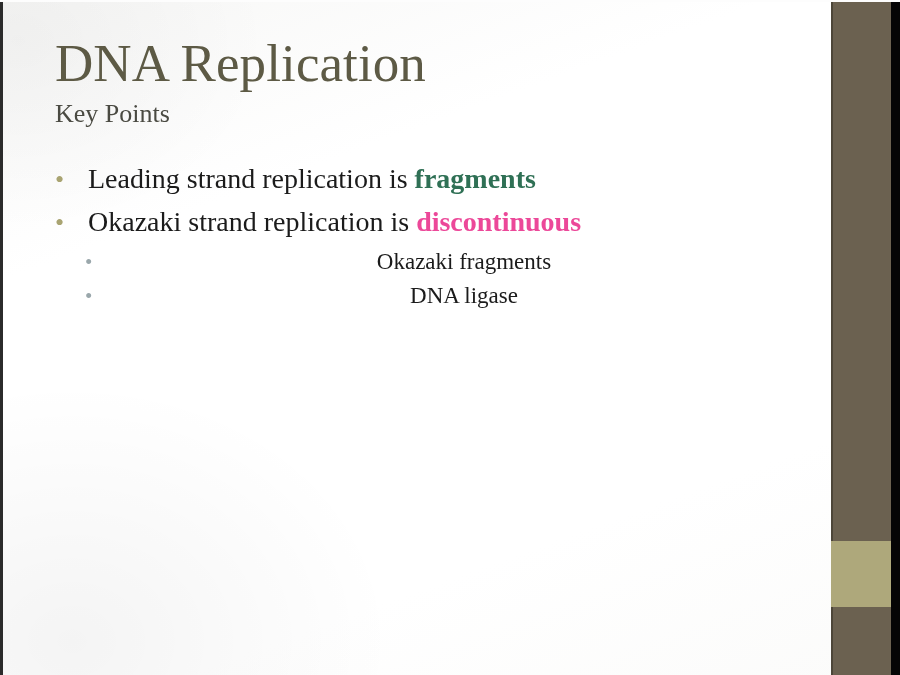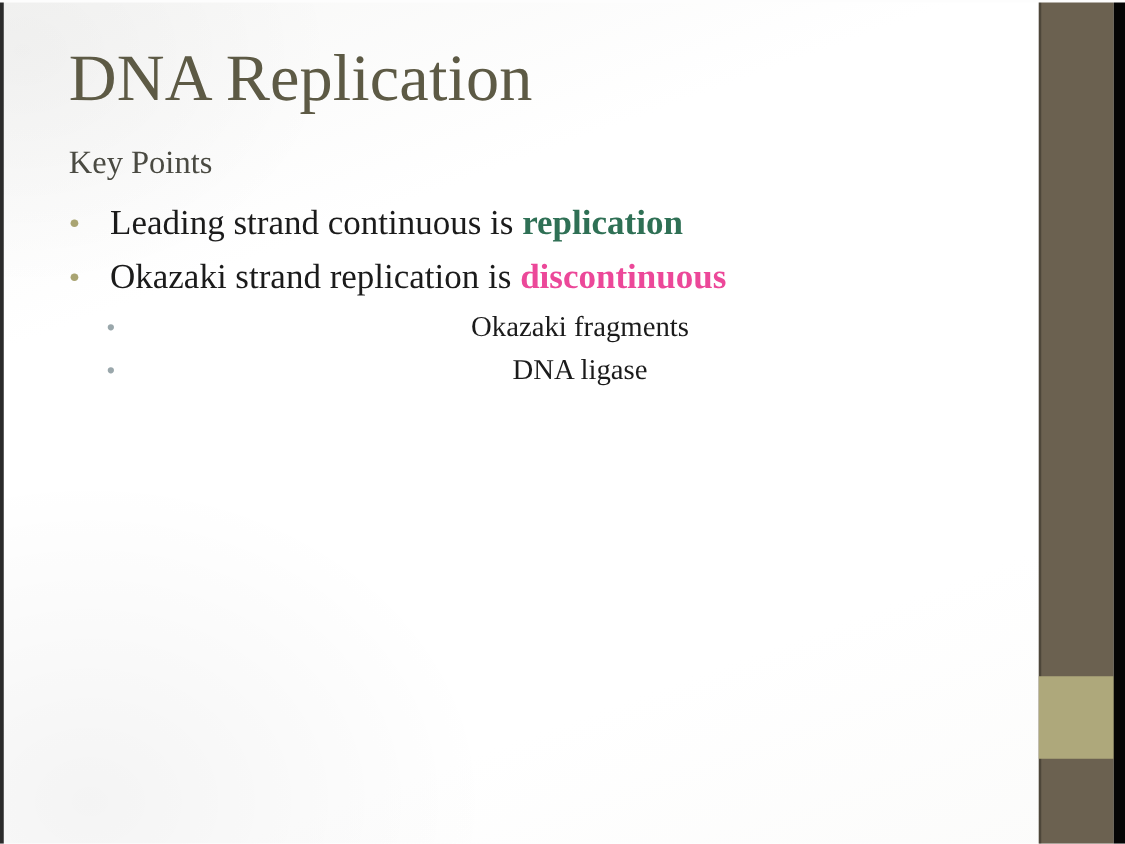"Key Points" #subtitle { top: 116px -> 100px }
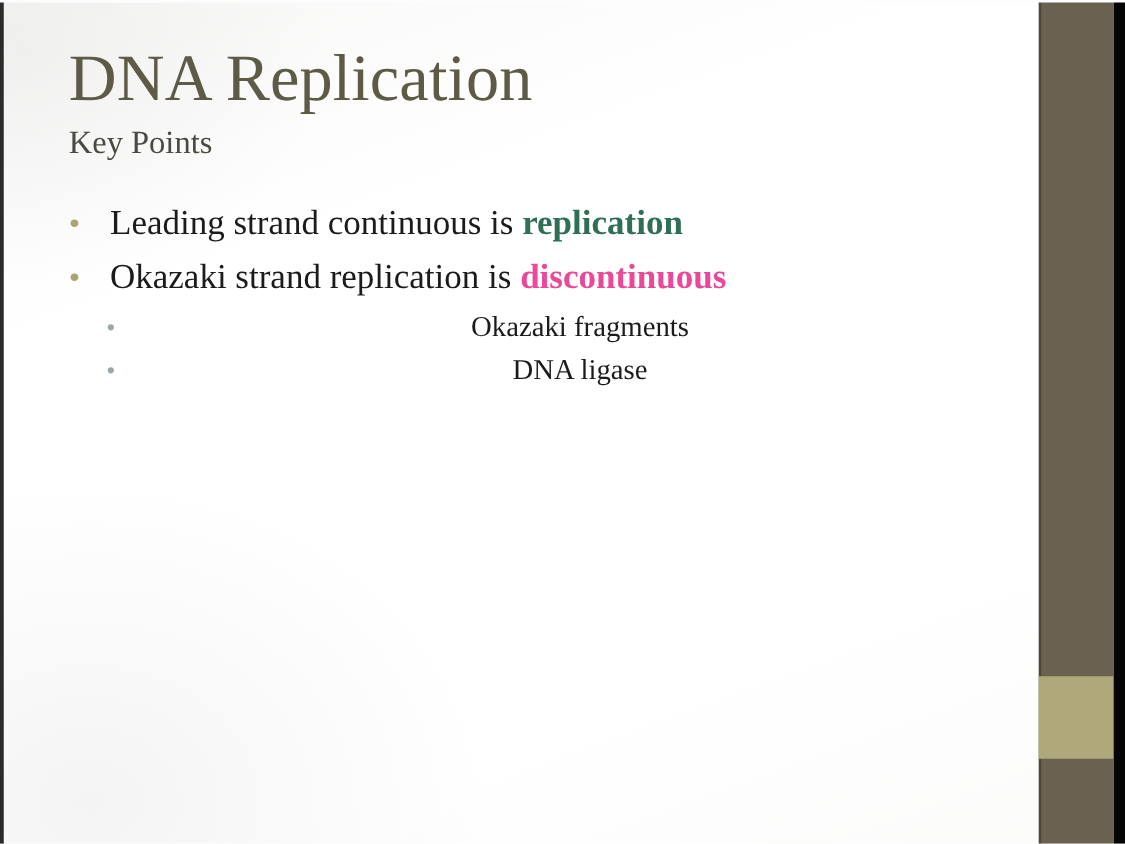"Leading strand continuous is" span { text: continuous -> replication }
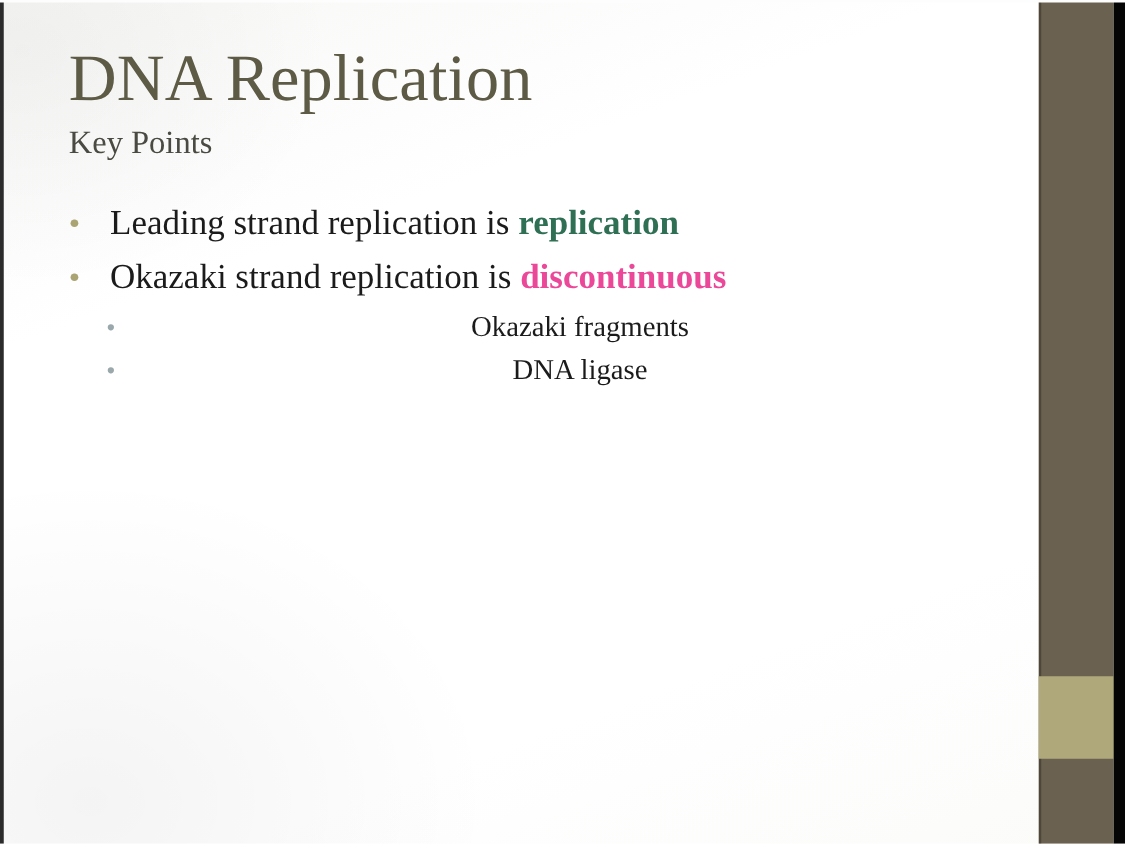"replication" span.hl-green { text: replication -> fragments }
